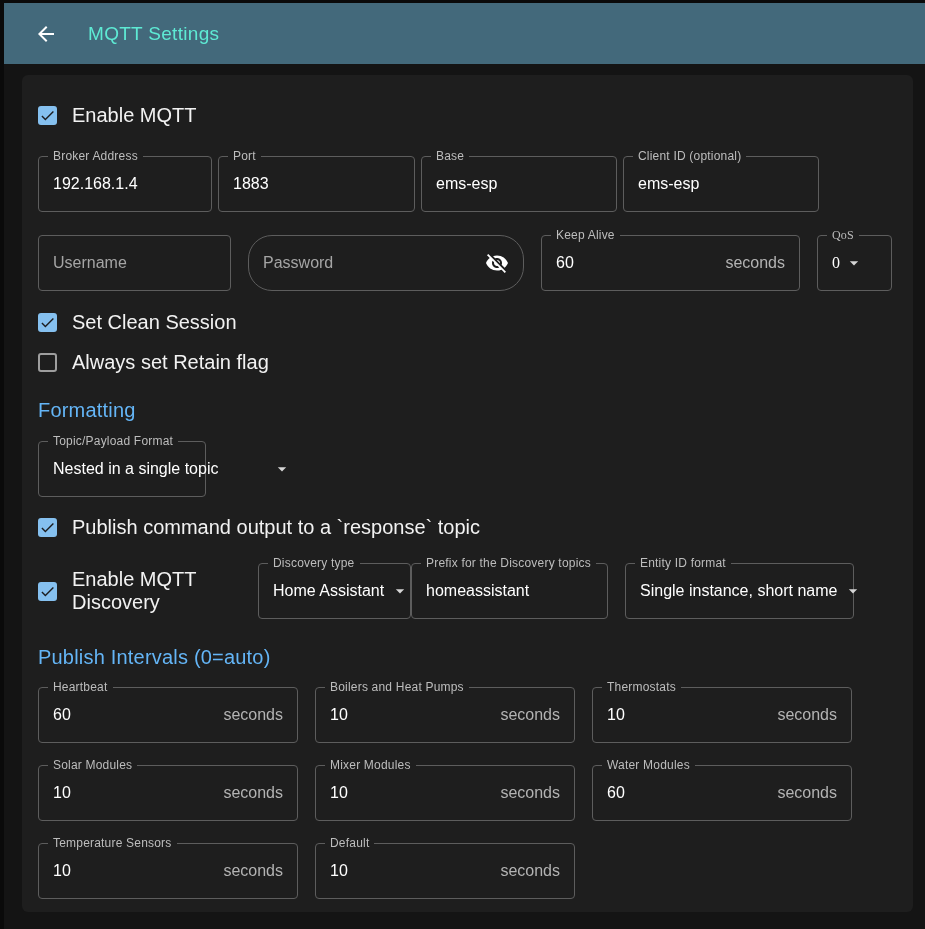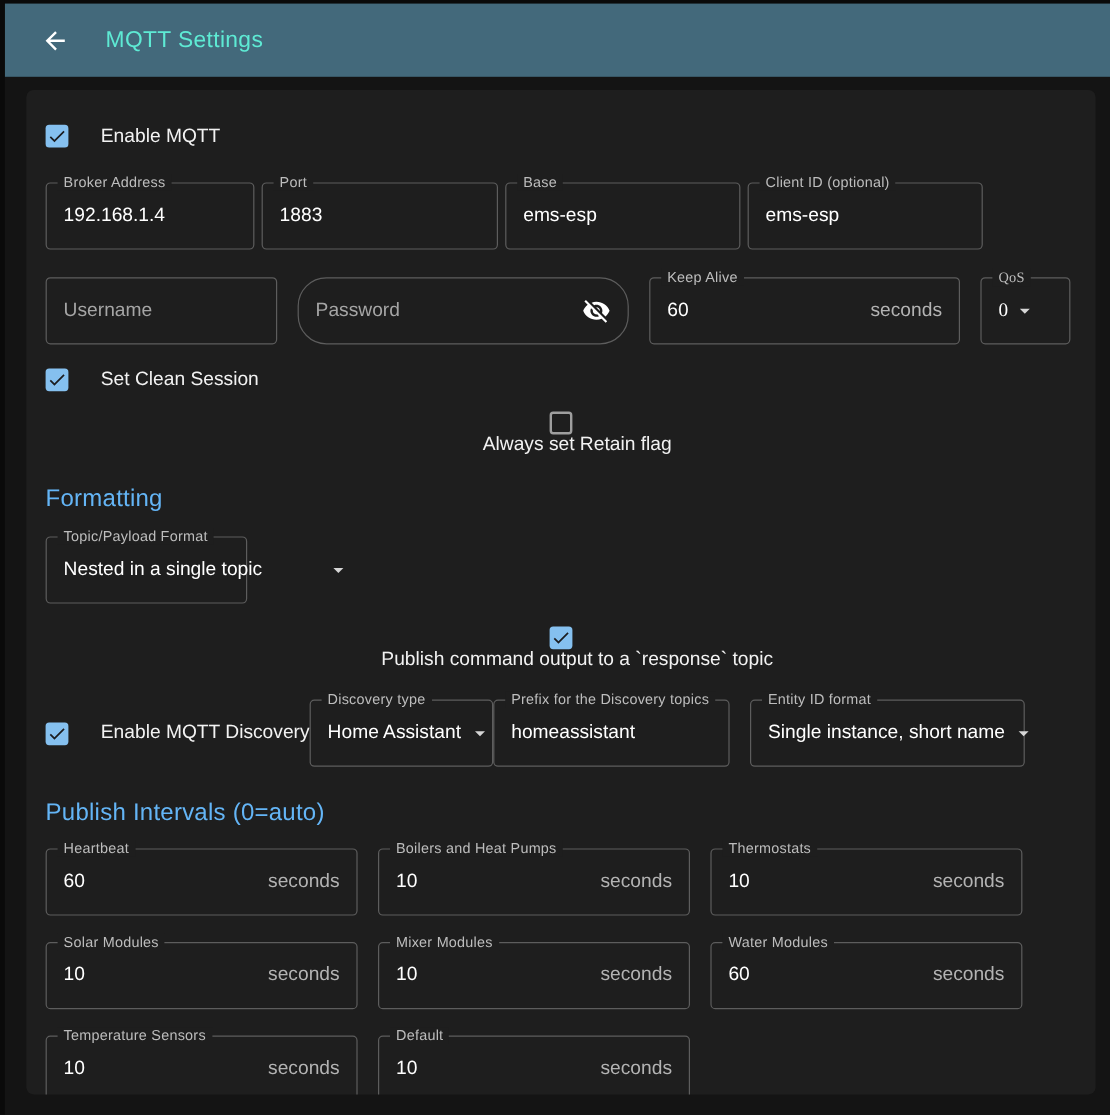"Enable MQTT" .cb-label { font-size: 16px -> 20px; margin-left: 27px -> 15px }
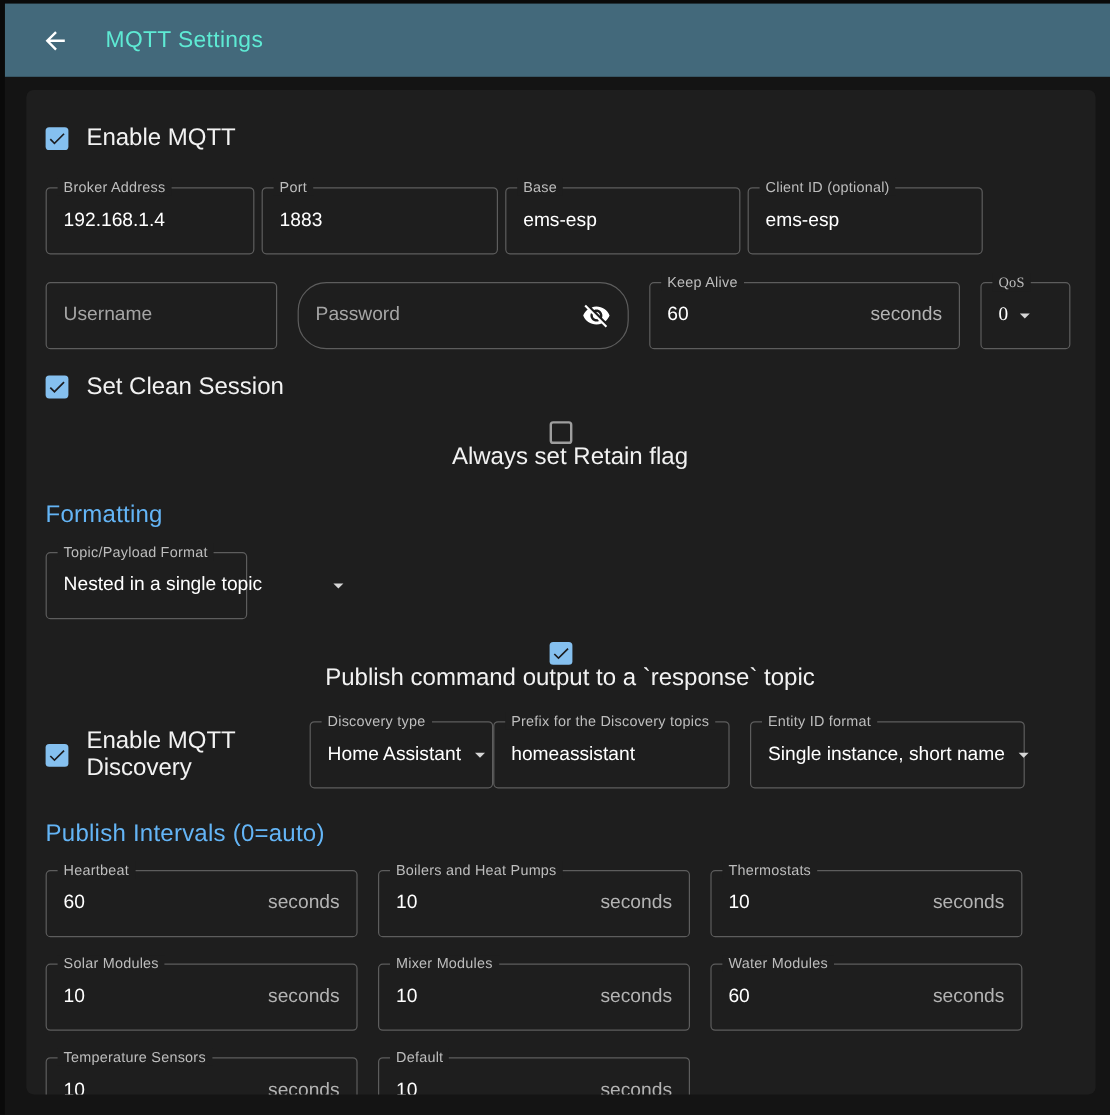"Always set Retain flag" div.cb-row { flex-direction: column -> none }
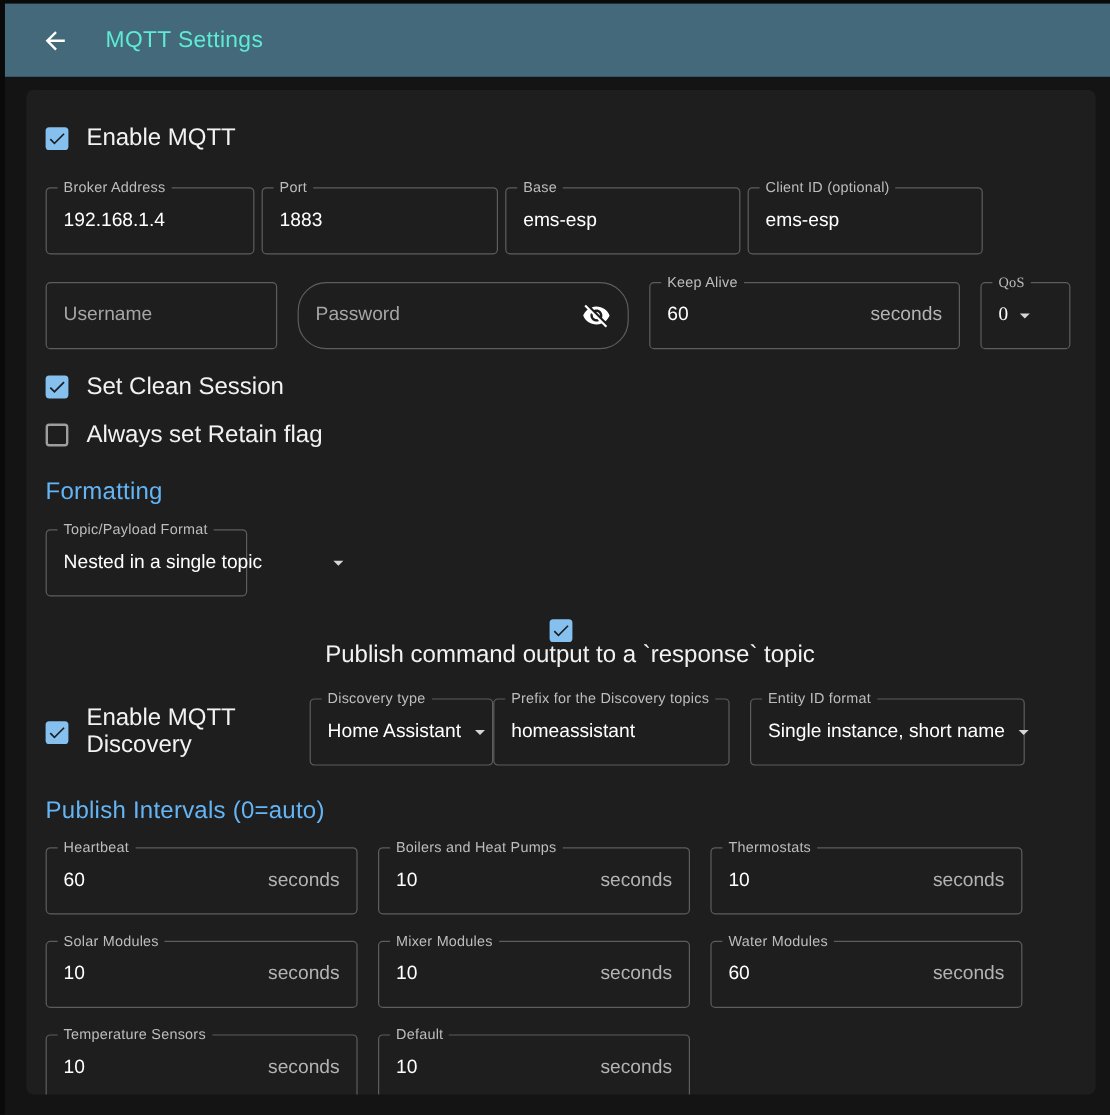"Publish command output to a" div.cb-row { flex-direction: column -> none }
